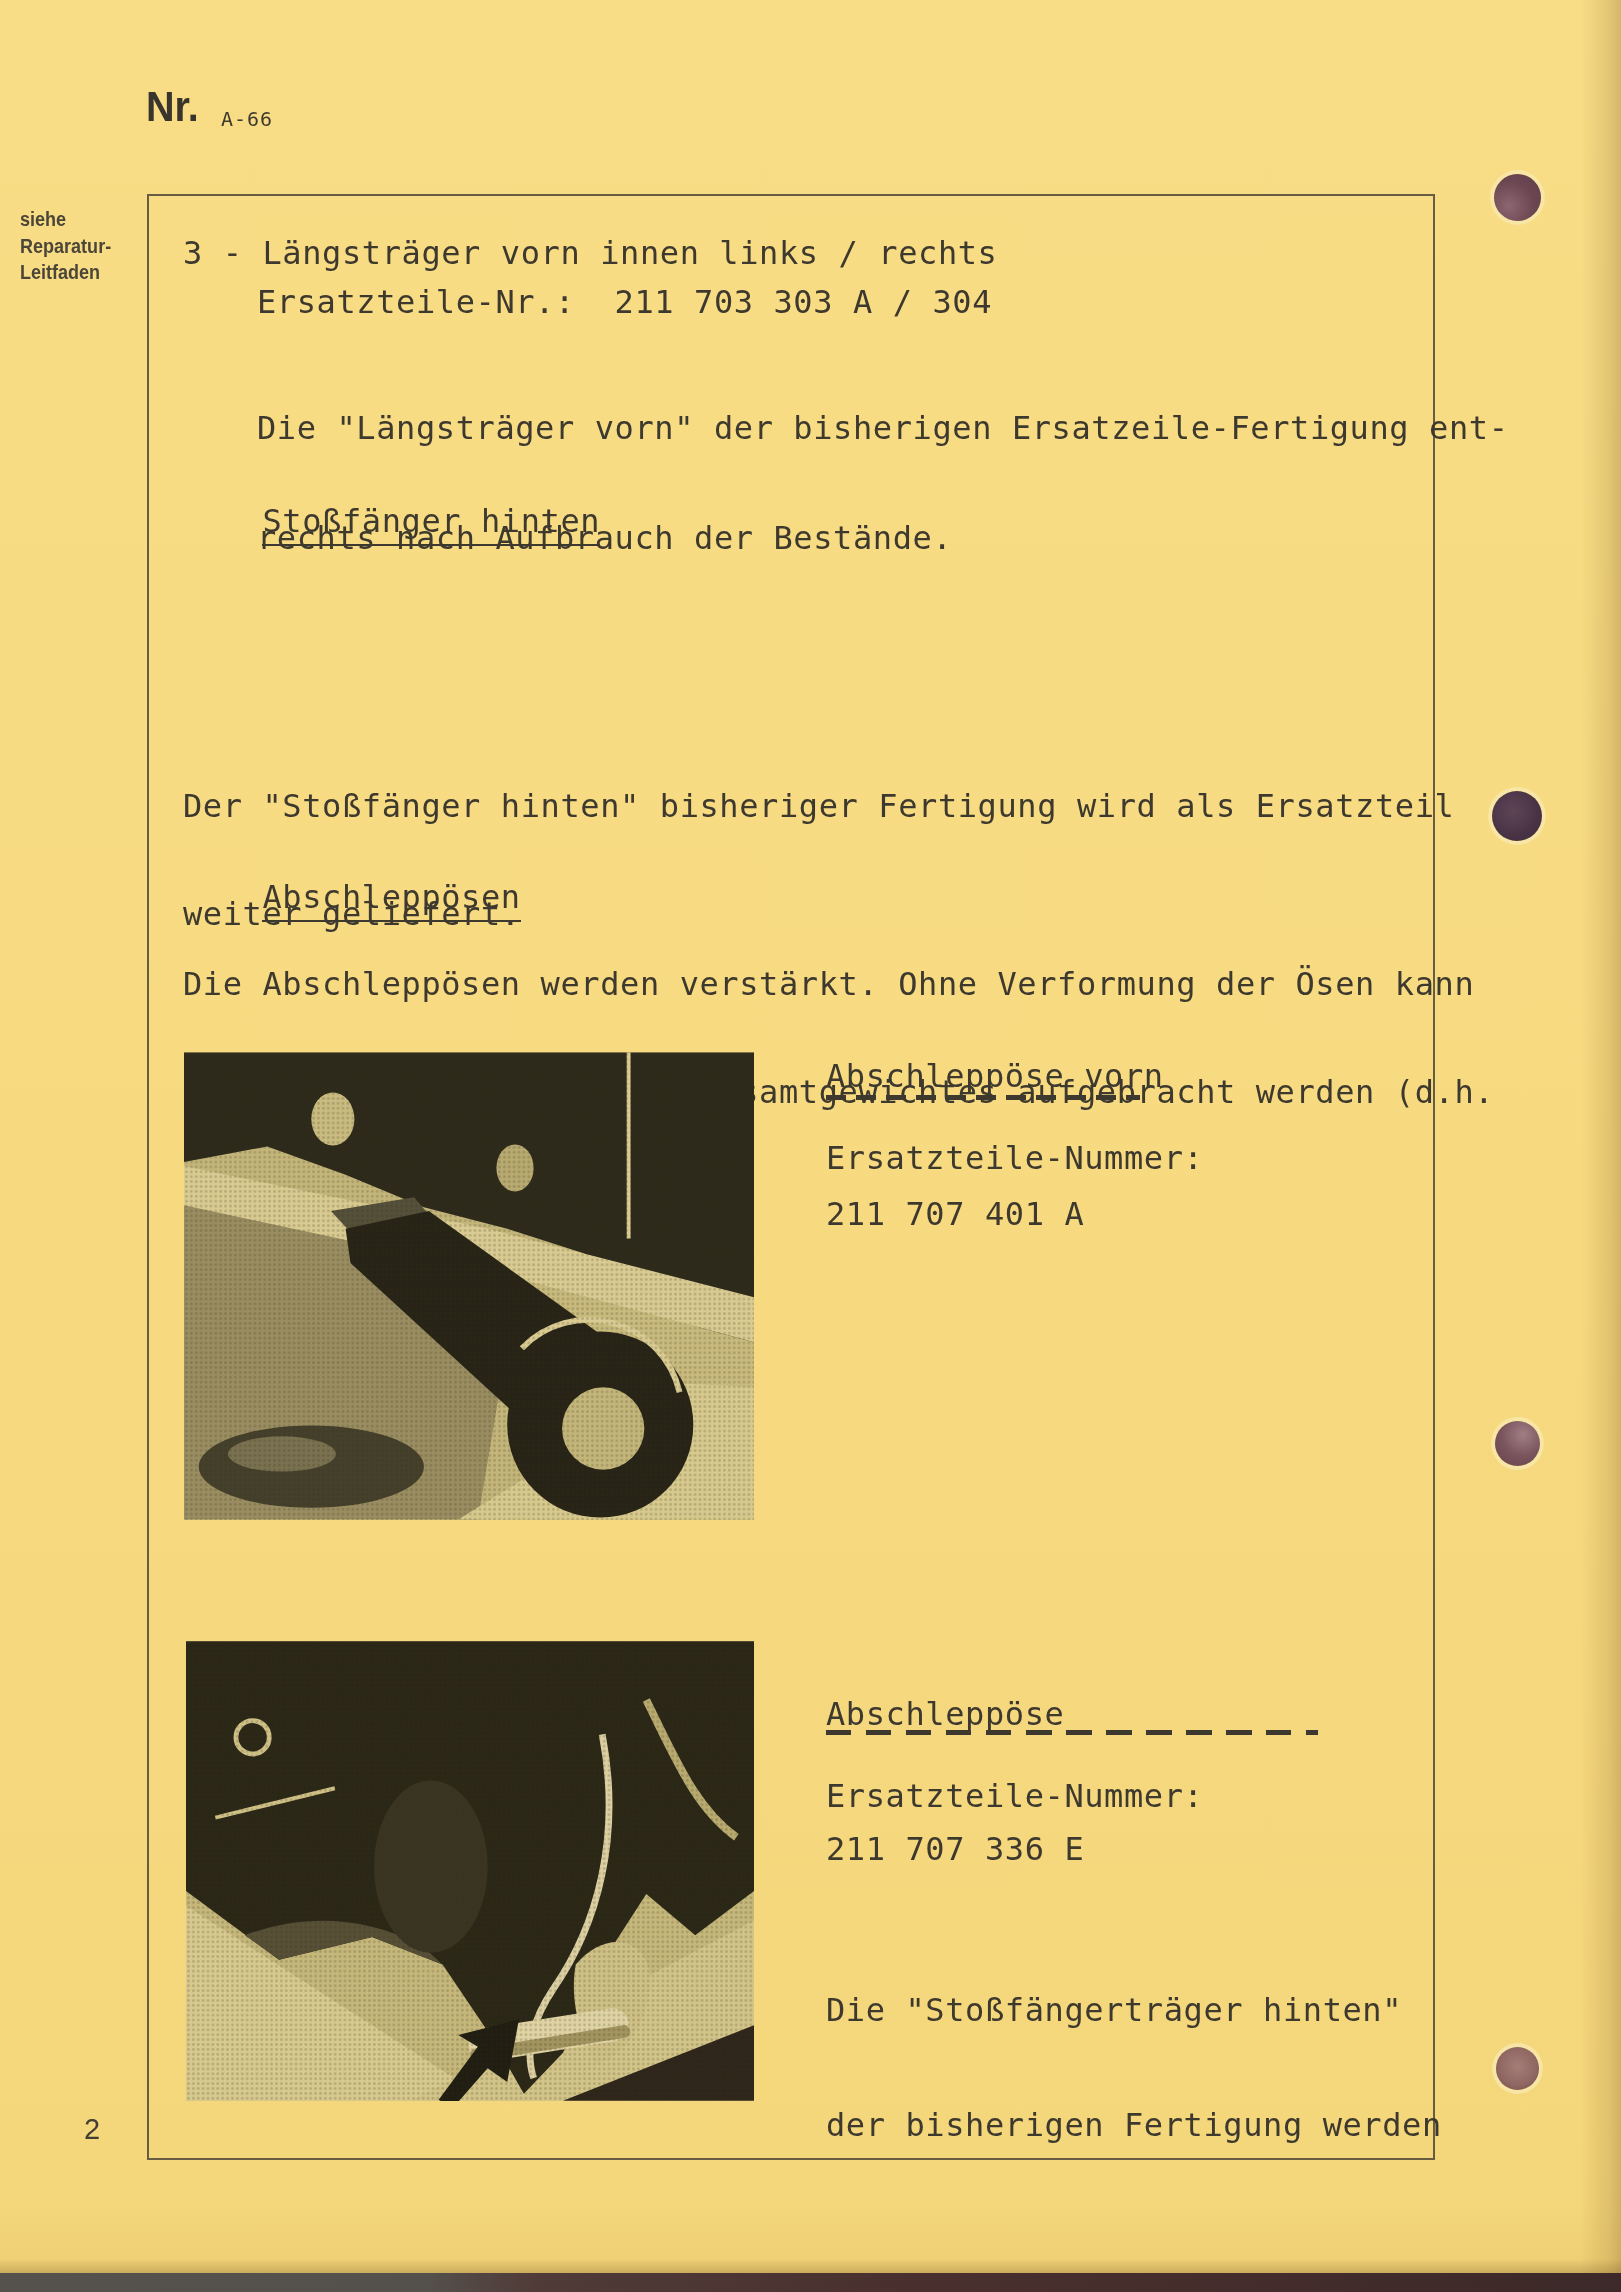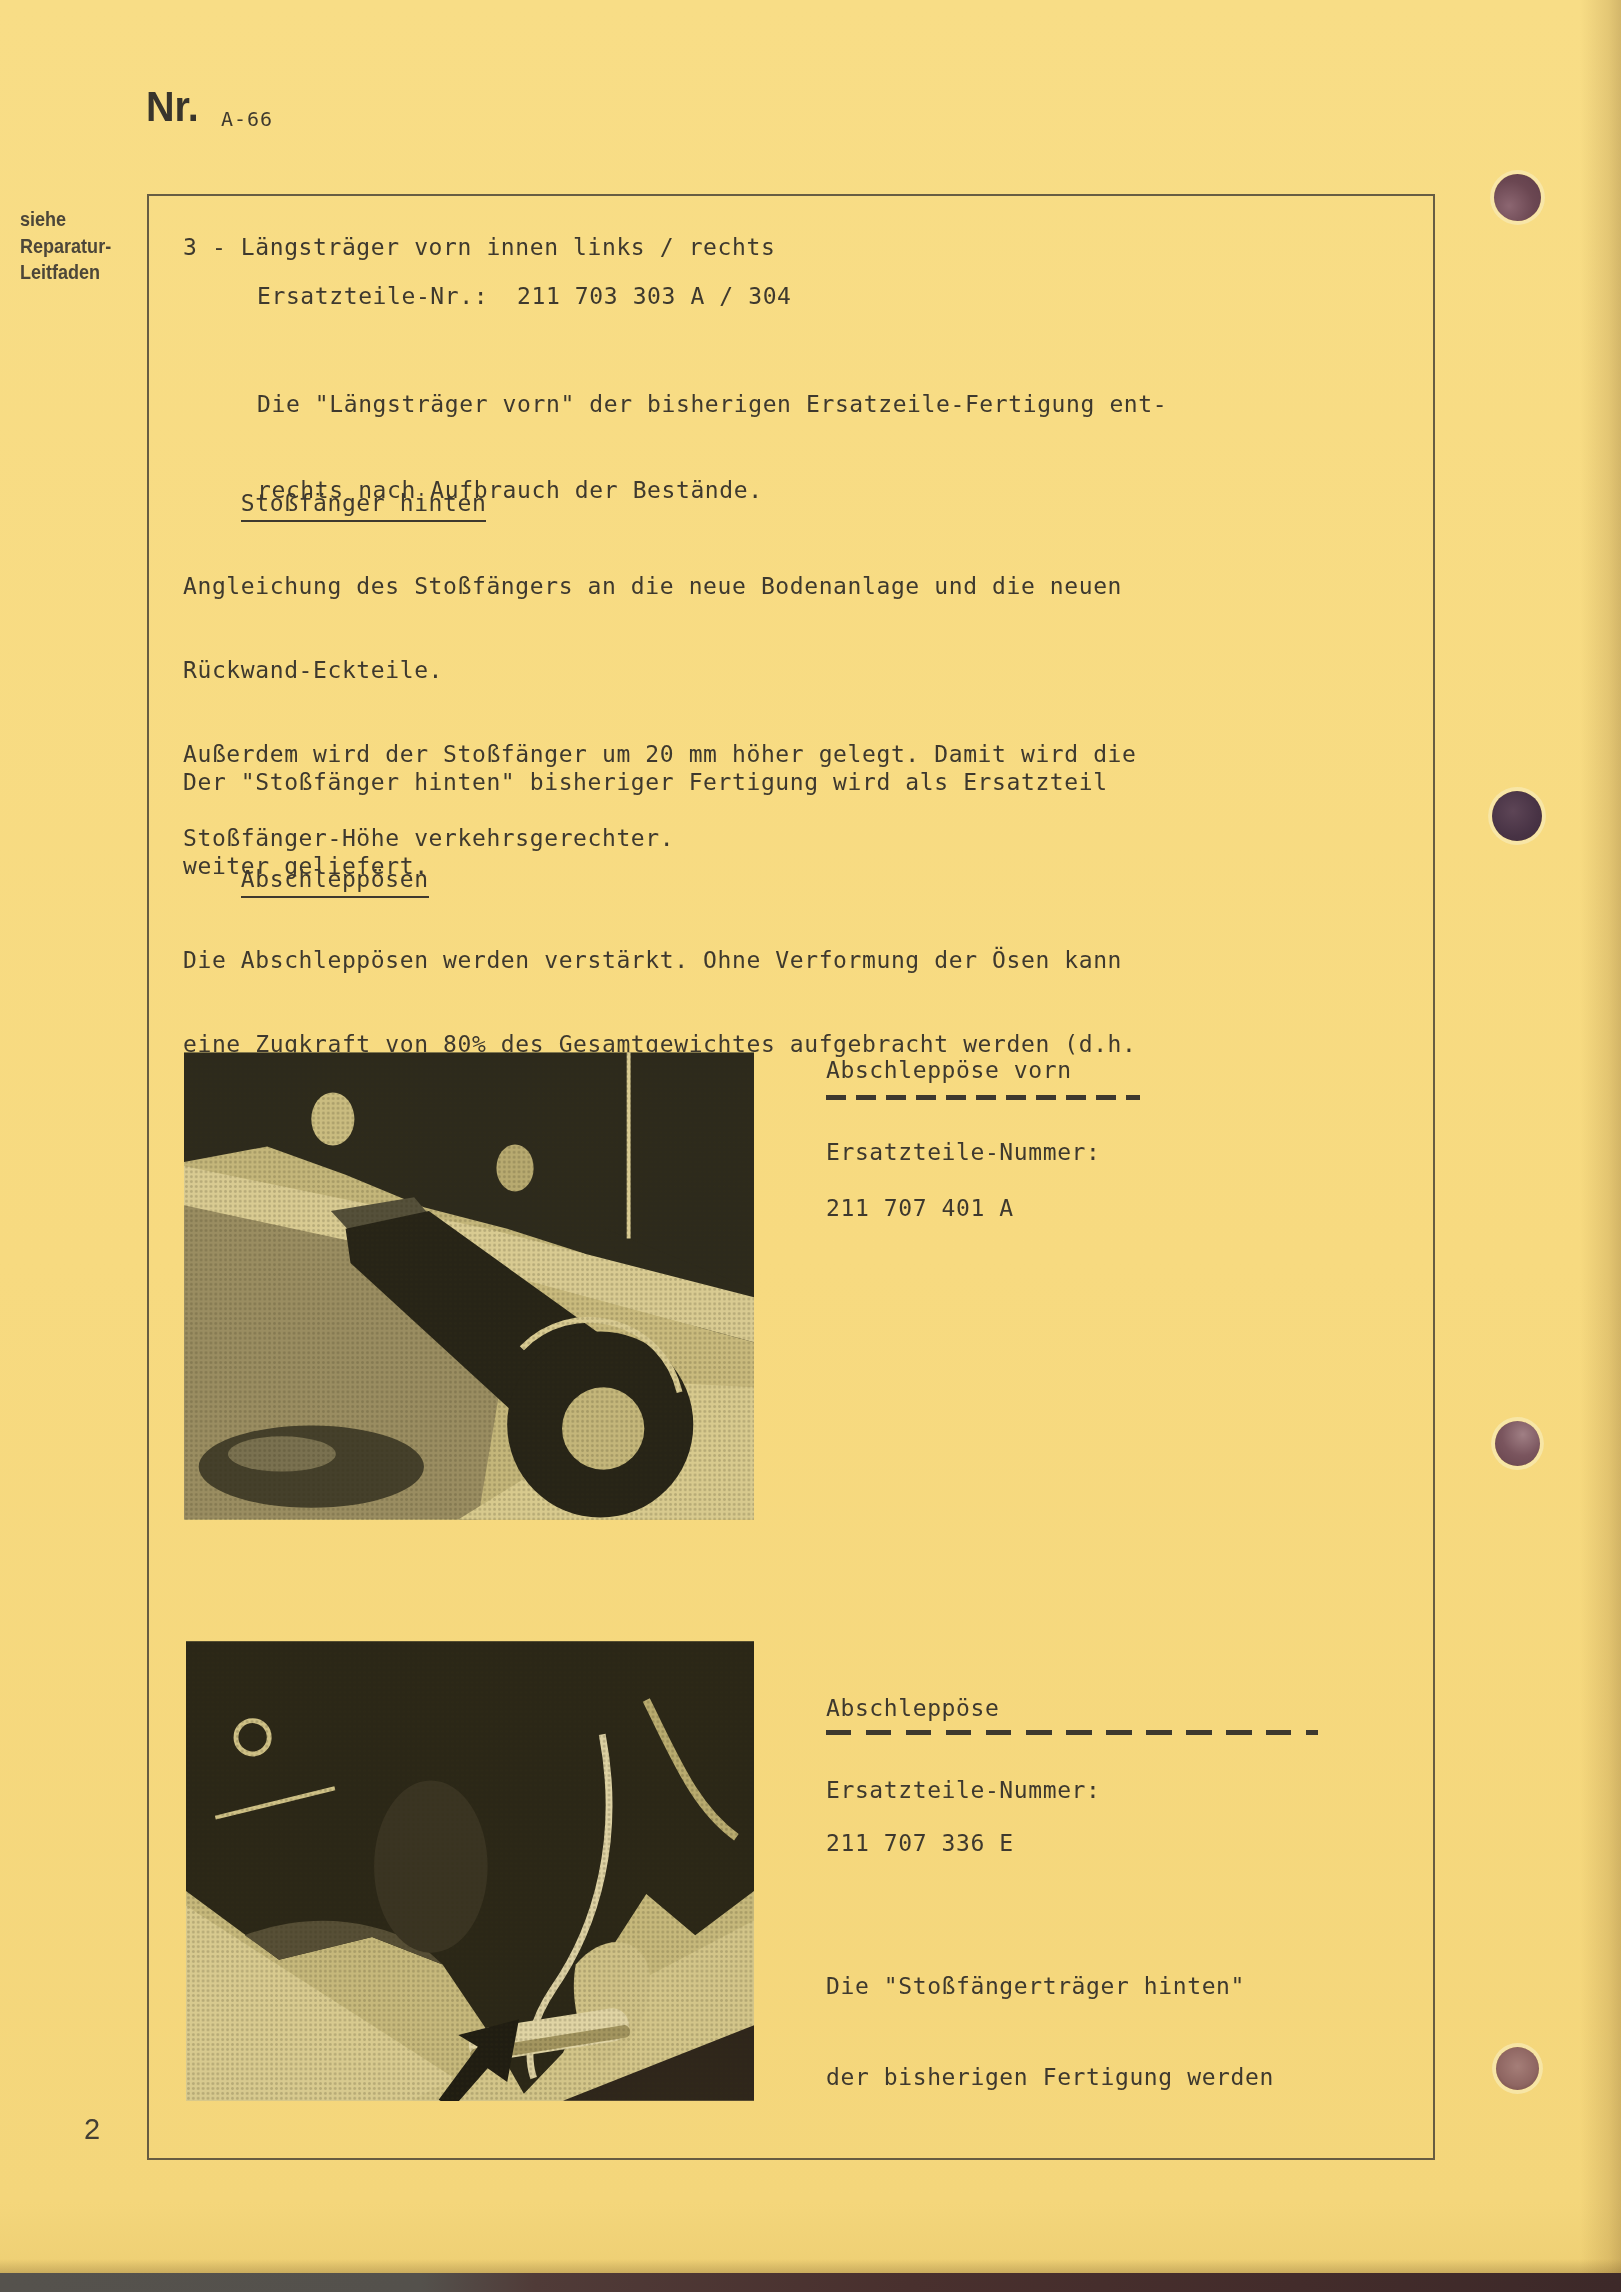"3 - Längsträger vorn innen" .tw { font-size: 23px -> 32px }
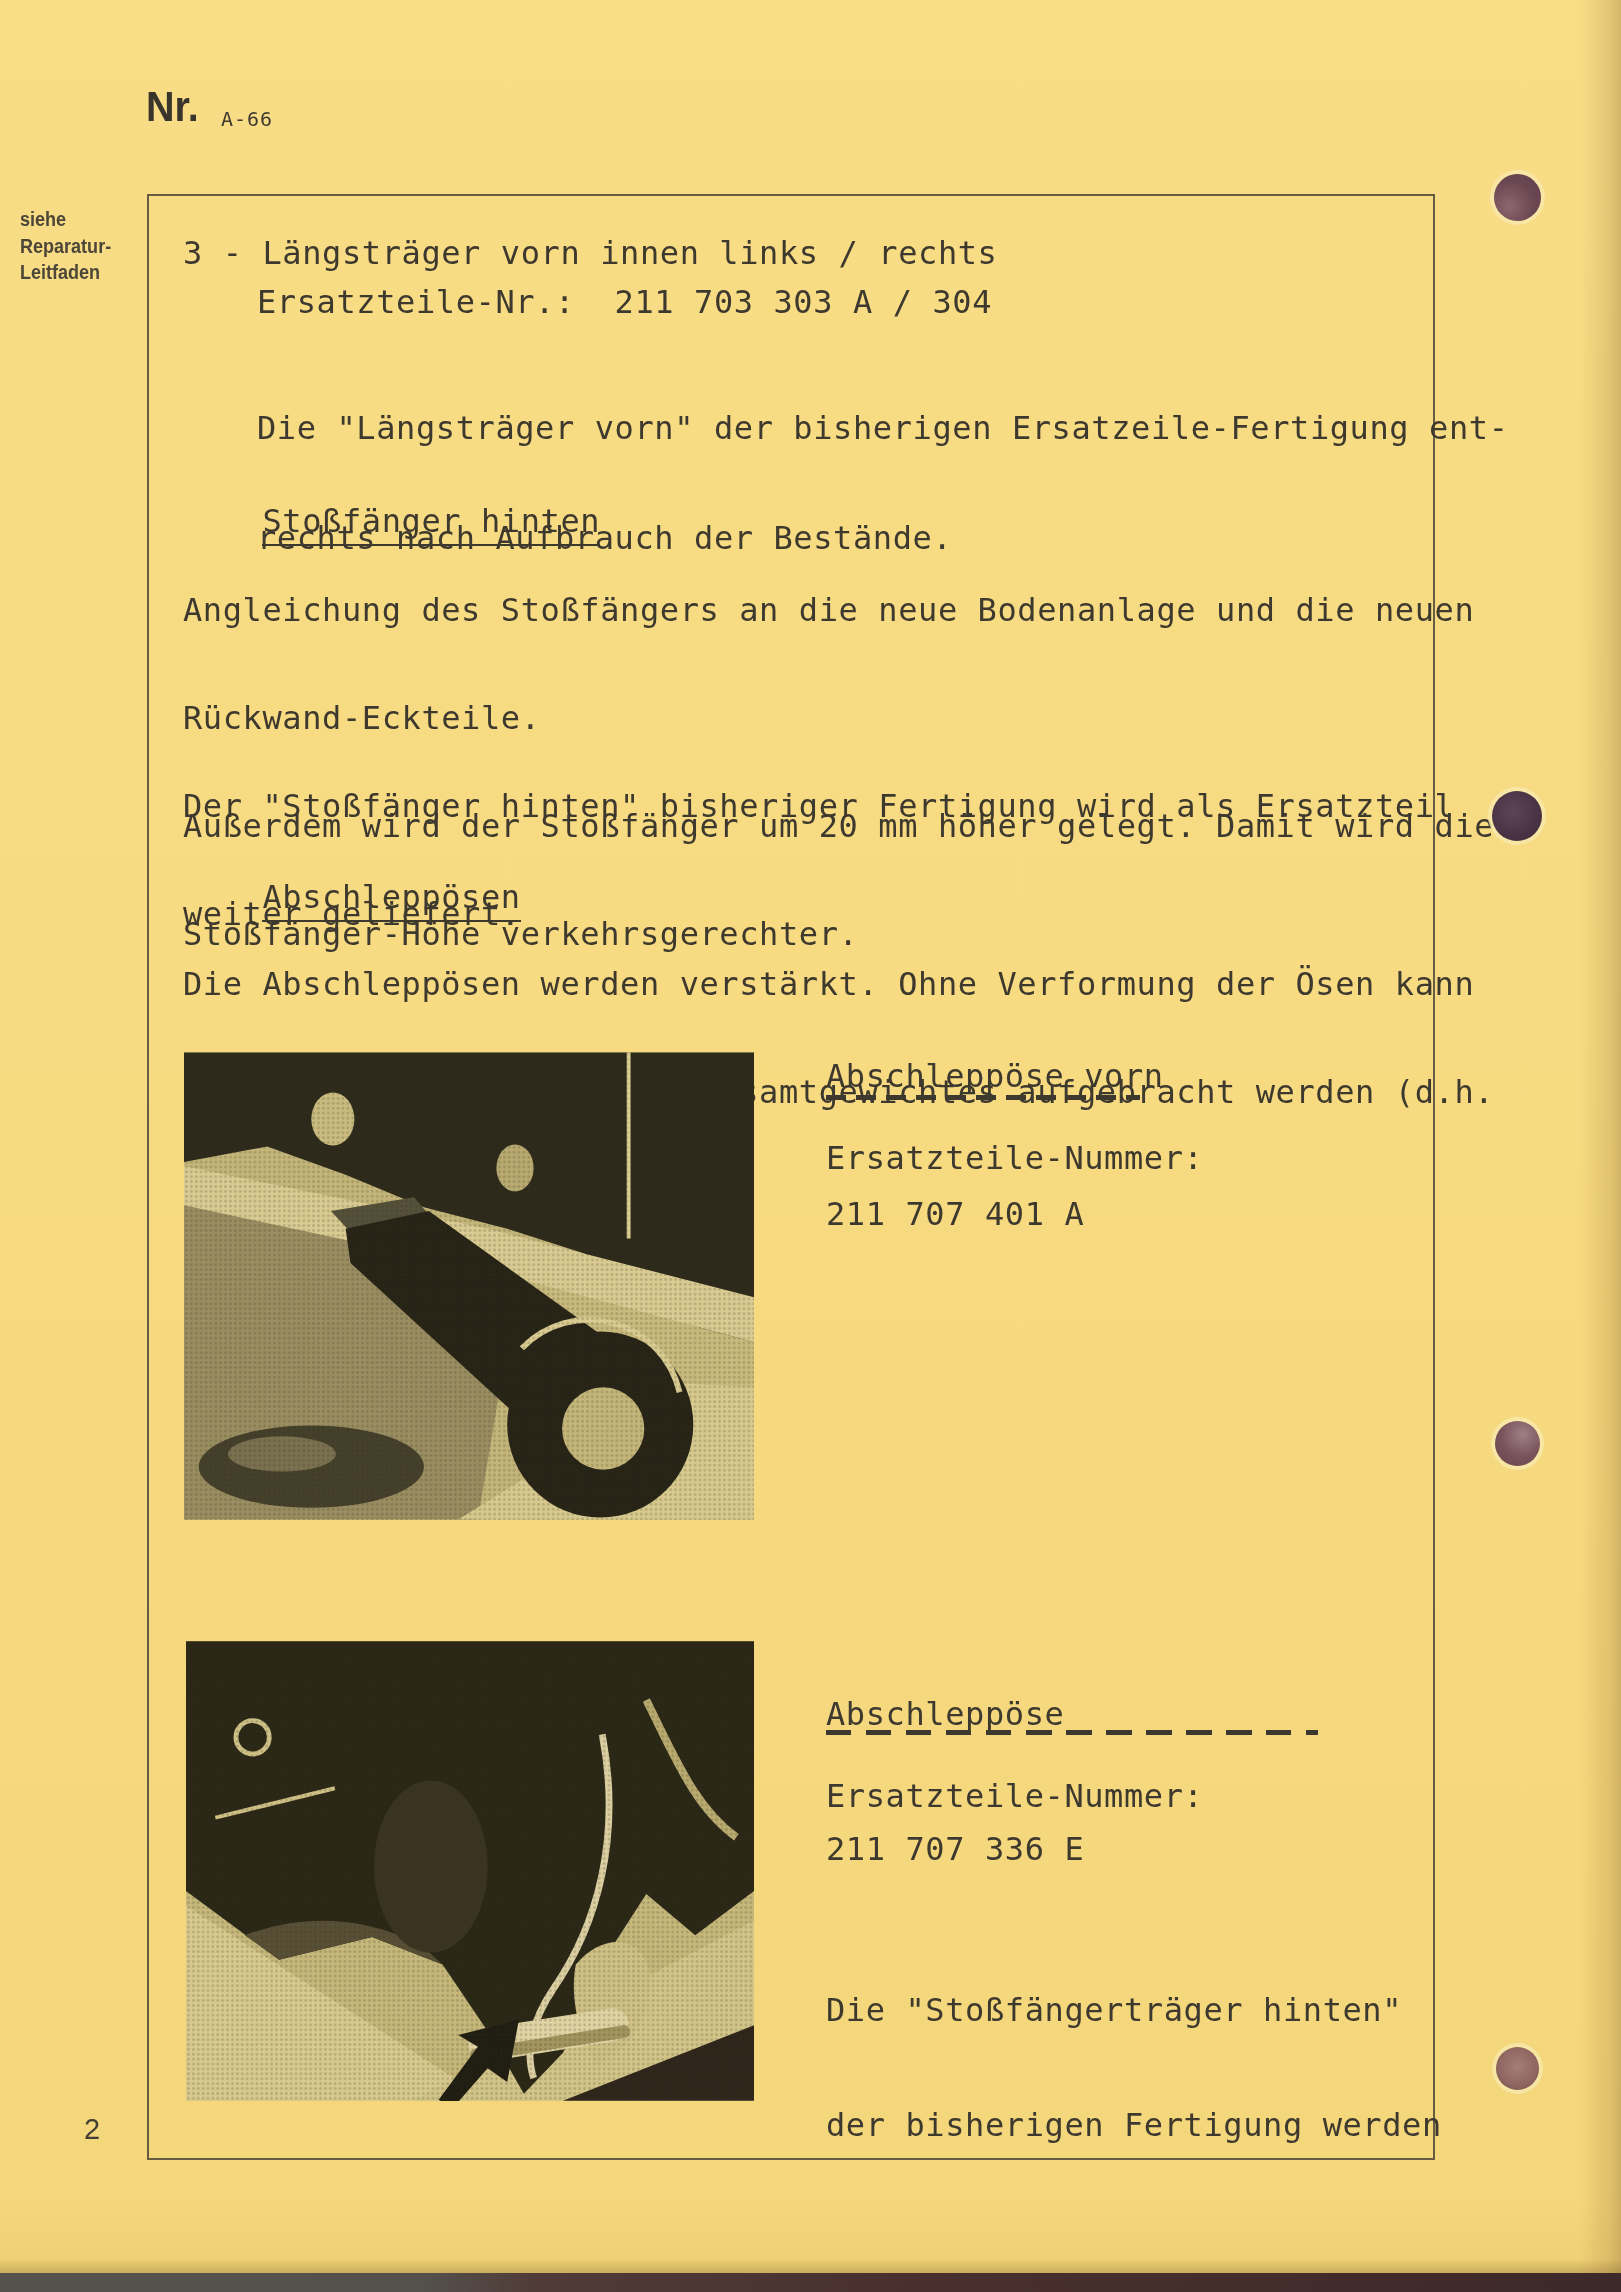"Angleichung des Stoßfängers an die" div.tw { html: <div> <div>Angleichung des Stoßfängers an die neue Bodenanlage und die neuen</div> <div>Rückwand-Eckteile.</div> <div>Außerdem wird der Stoßfänger um 20 mm höher gelegt. Damit wird die</div> <div>Stoßfänger-Höhe verkehrsgerechter.</div> </div> -> none }
